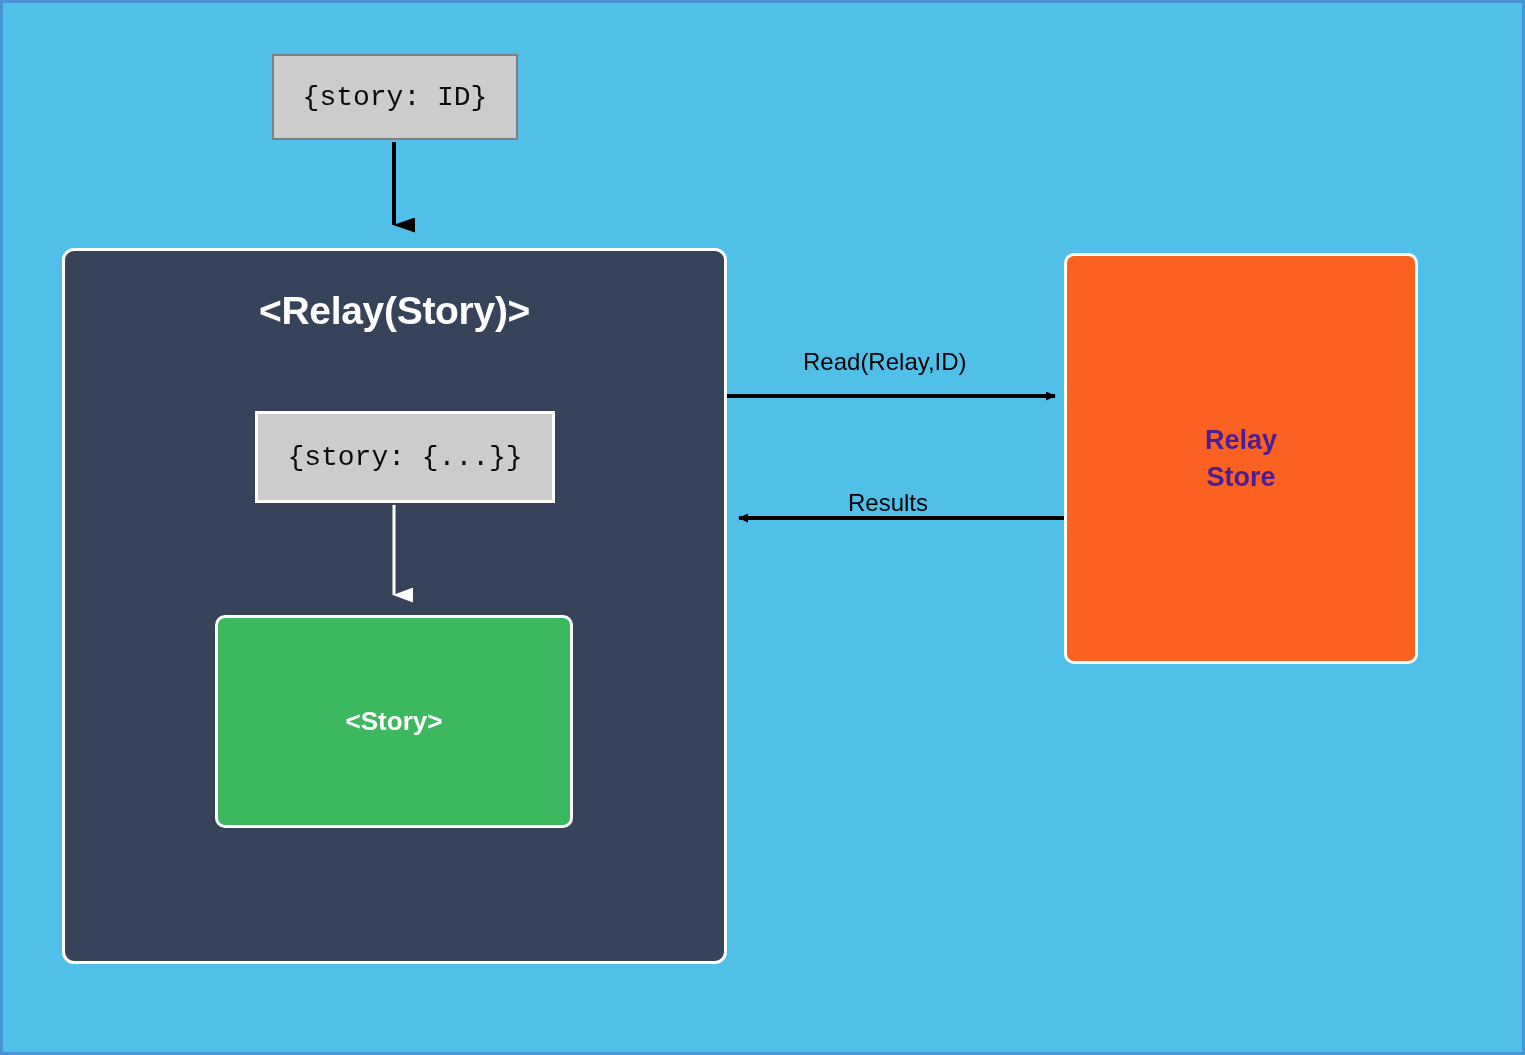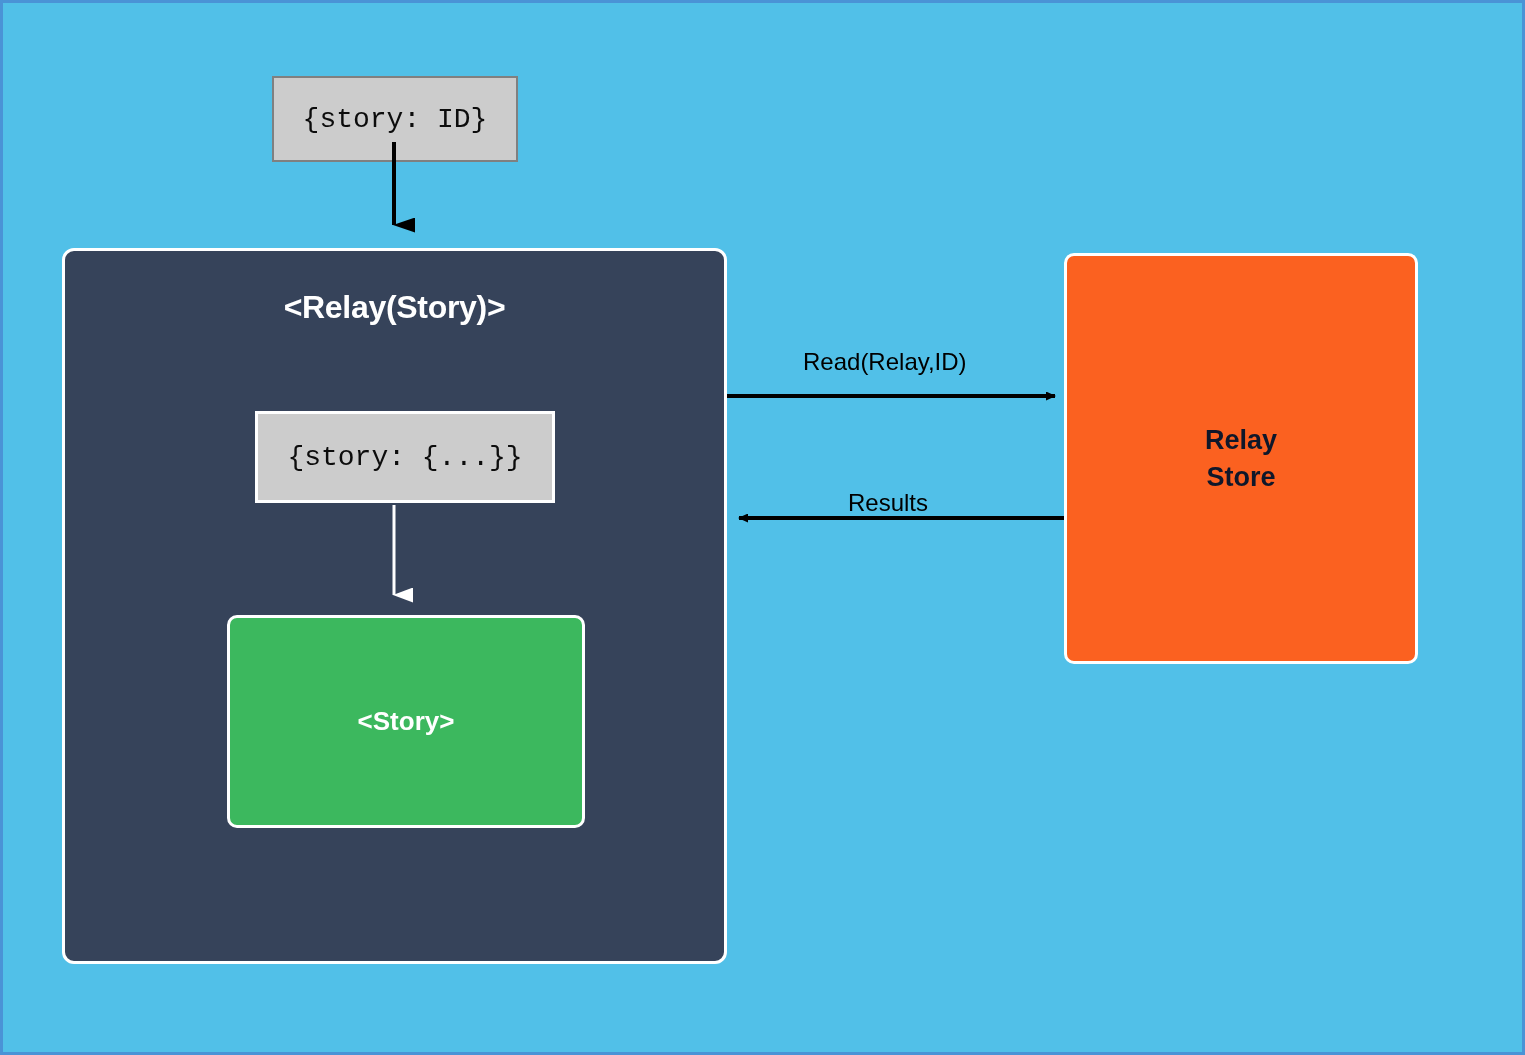"{story: ID}" #props-in { margin-top: 22px -> none }
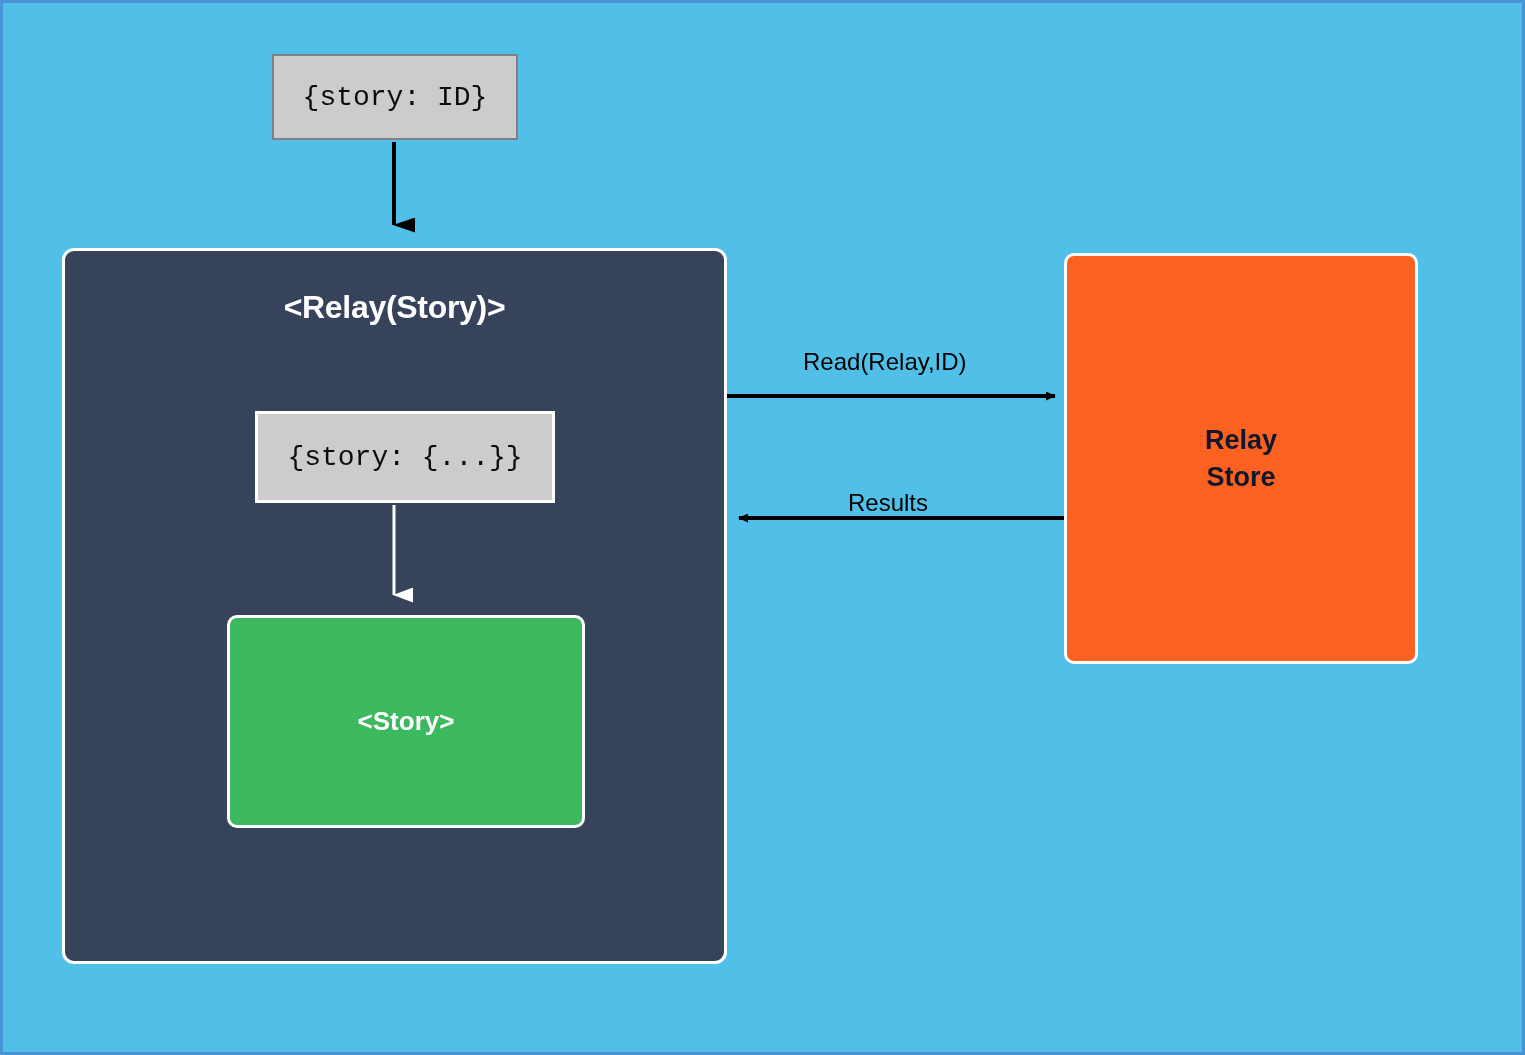"<Relay(Story)>" #relay-story-title { font-size: 32px -> 39px }
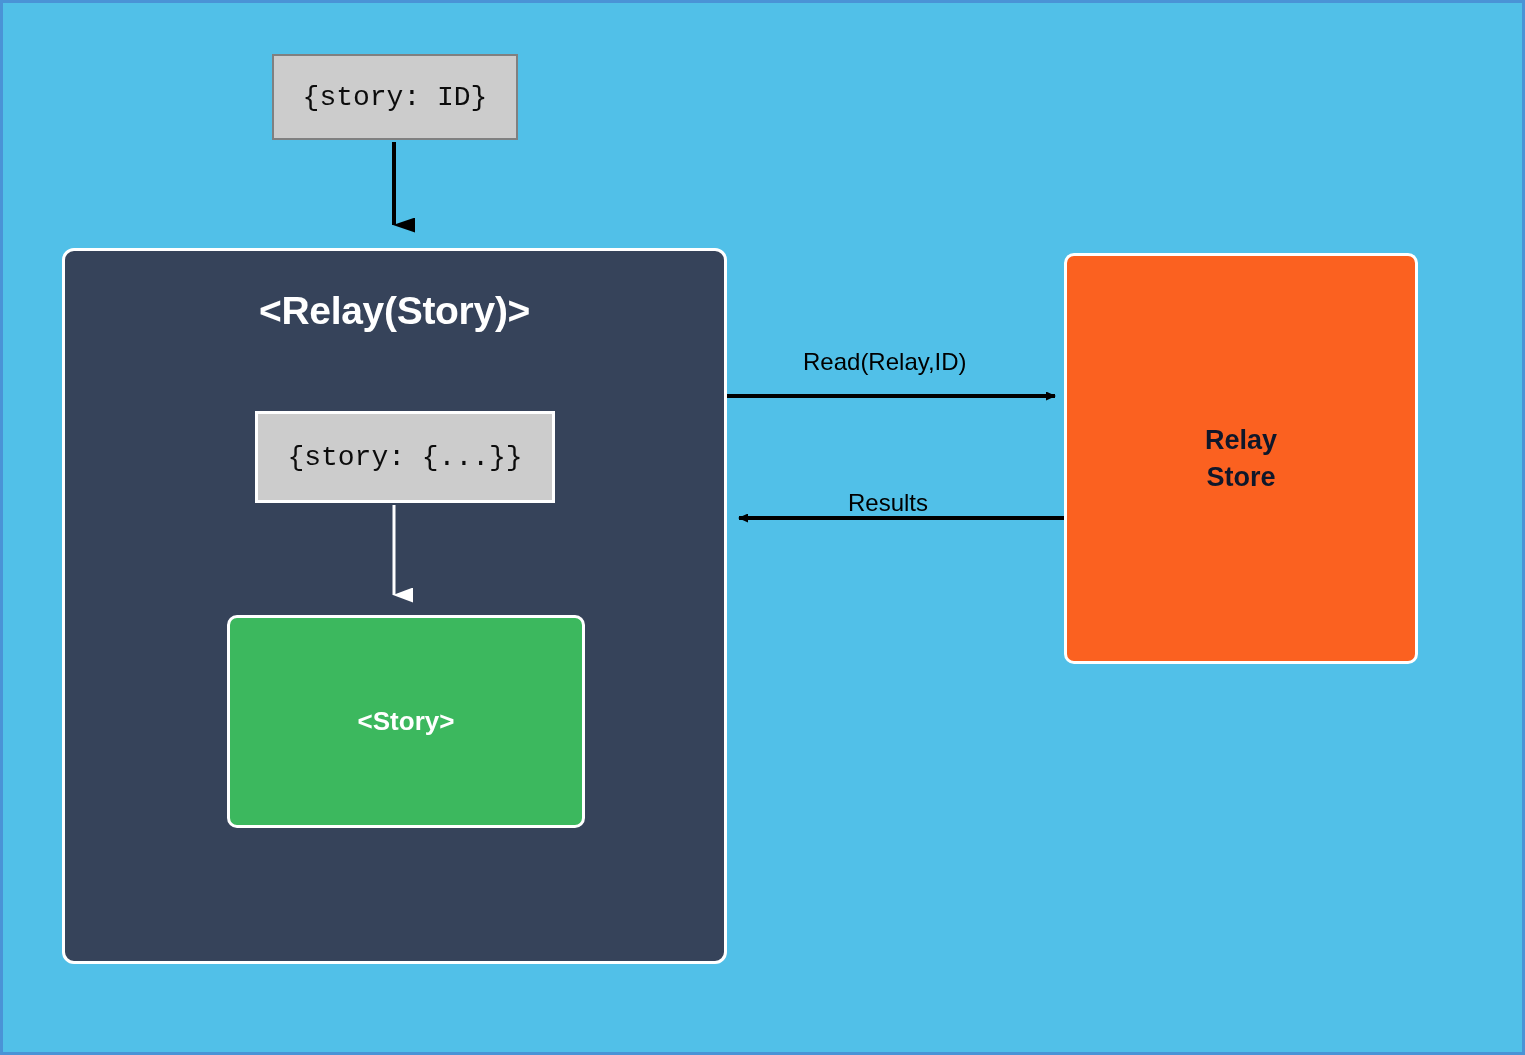"Relay" #relay-store { color: #0f172a -> #4c1d95 }
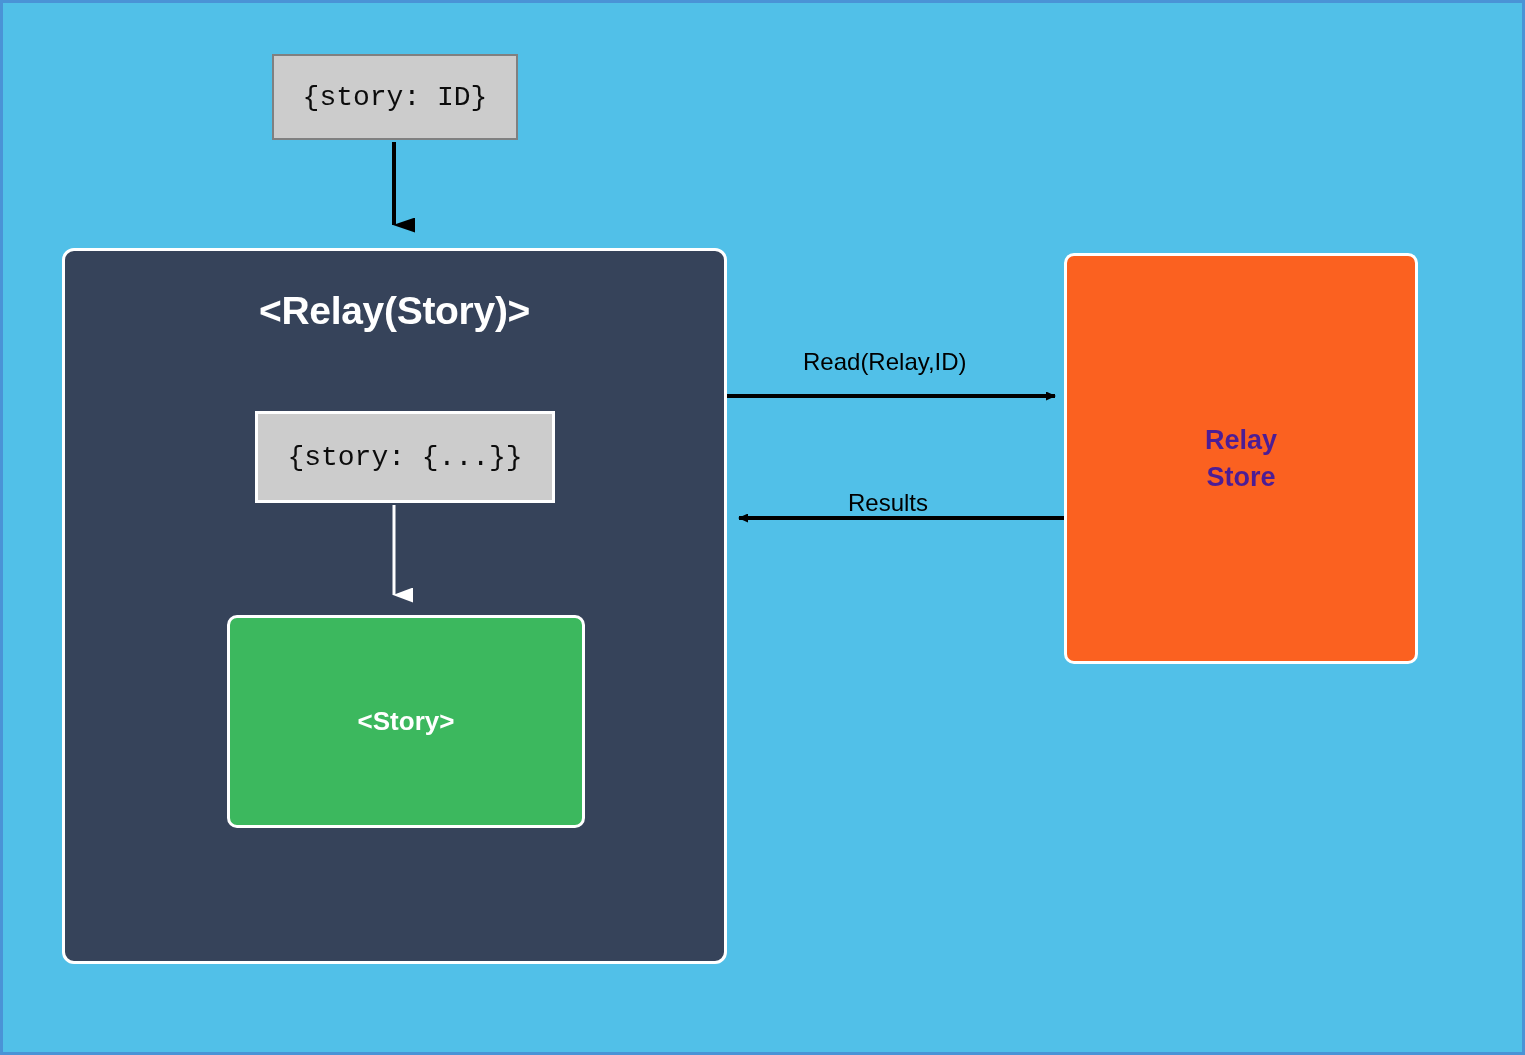"<Story>" #story-box { margin-left: 12px -> none }
